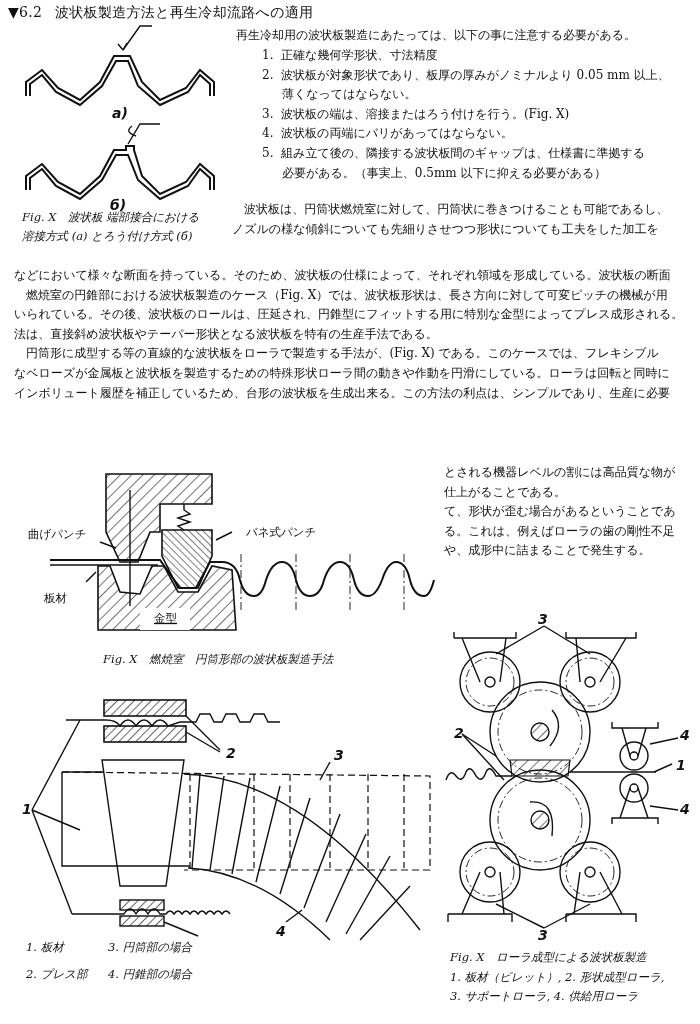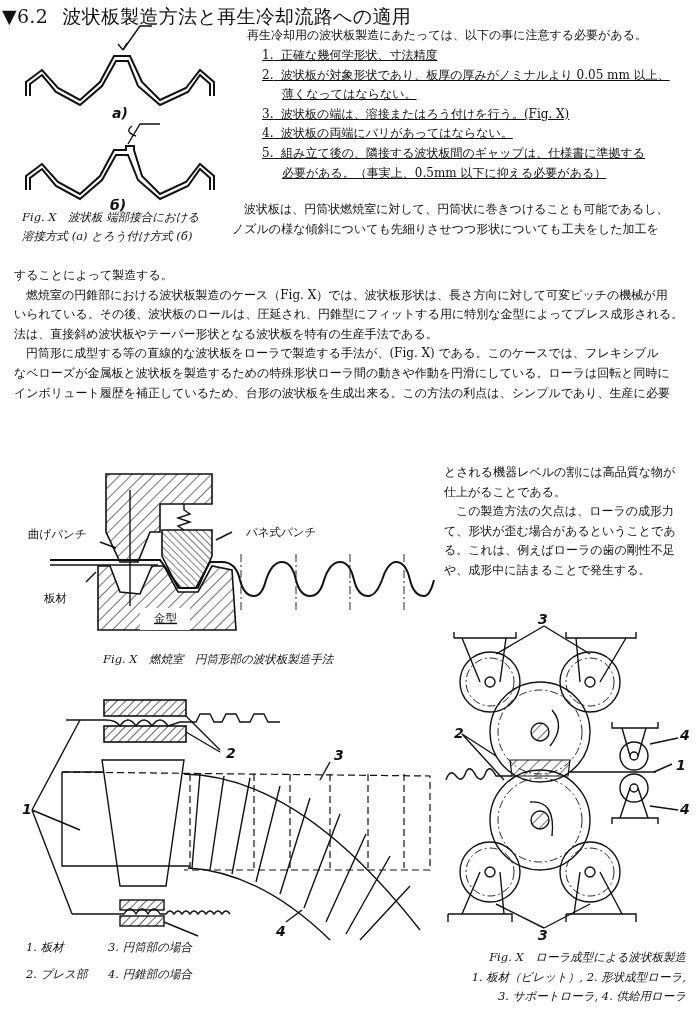"▼6.2 波状板製造方法と再生冷却流路への適用" .heading { font-size: 19px -> 14px; left: 2px -> 8px }
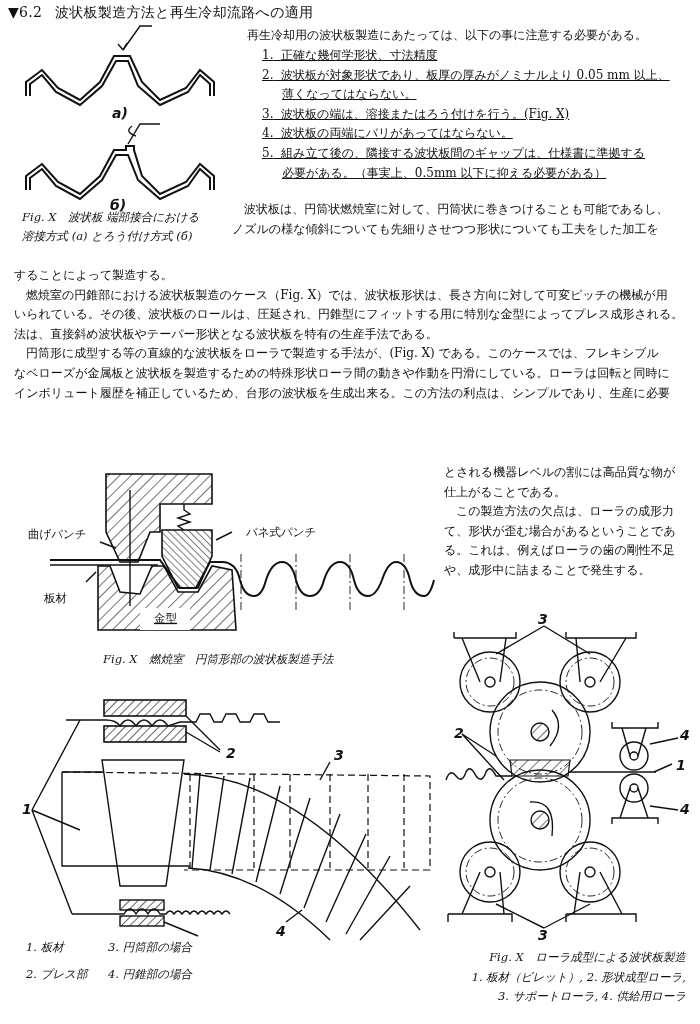"再生冷却用の波状板製造にあたっては、以下の事に注意する必要がある。" div.abs { left: 247px -> 236px }
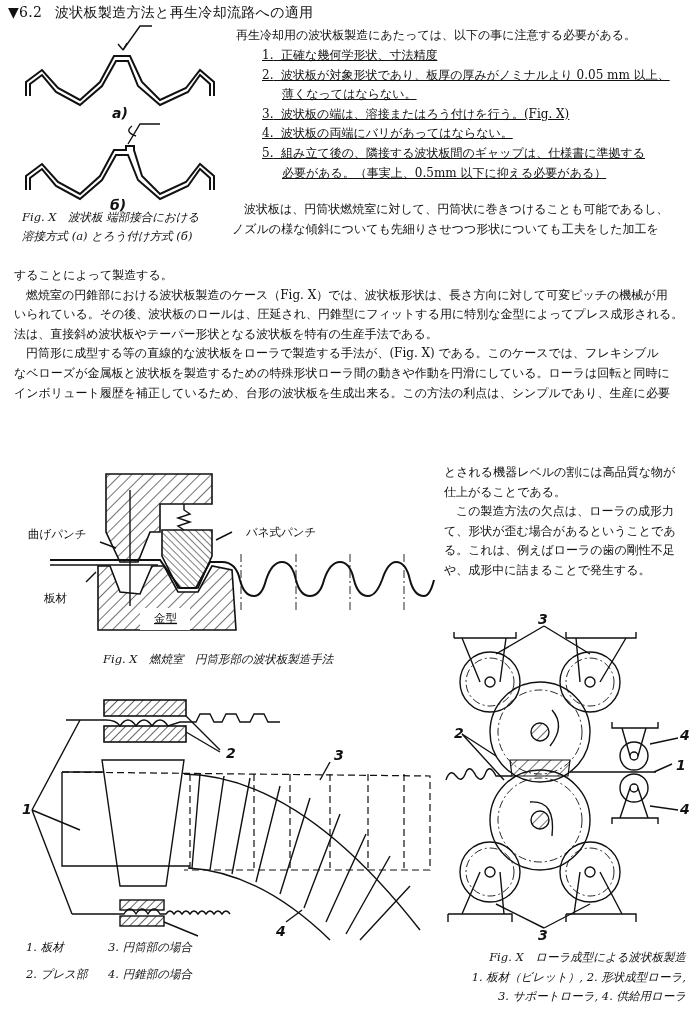"1. 正確な幾何学形状、寸法精度" .li { text-decoration: underline -> none }
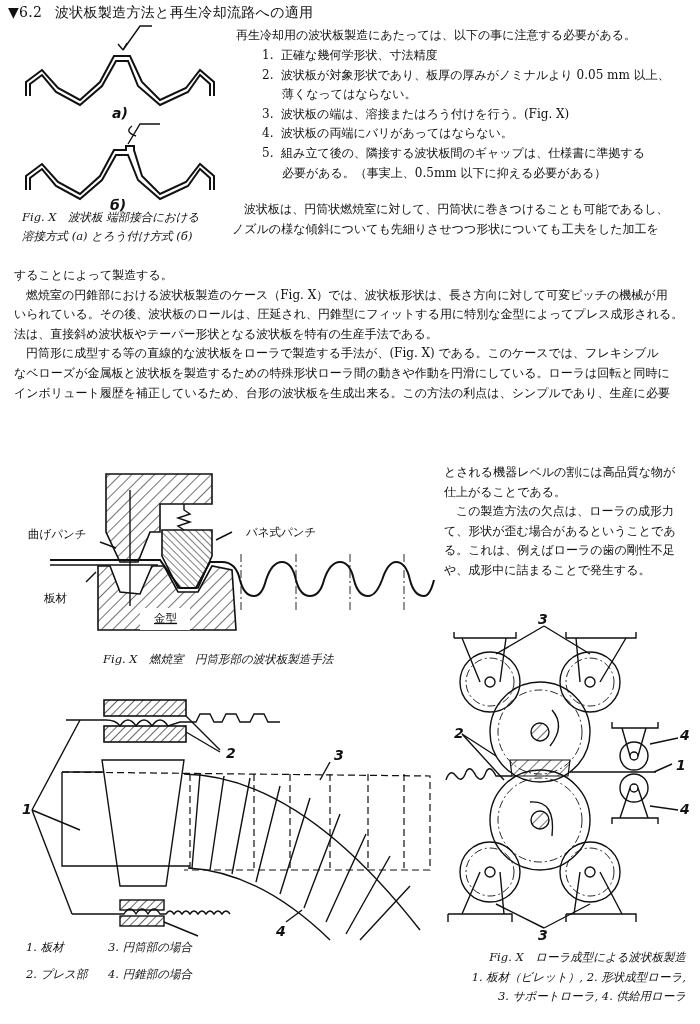"などにおいて様々な断面を持っている。そのため、波状板の仕様によって、それぞれ領域" div.p { html: none -> <div>などにおいて様々な断面を持っている。そのため、波状板の仕様によって、それぞれ領域を形成している。波状板の断面</div> }
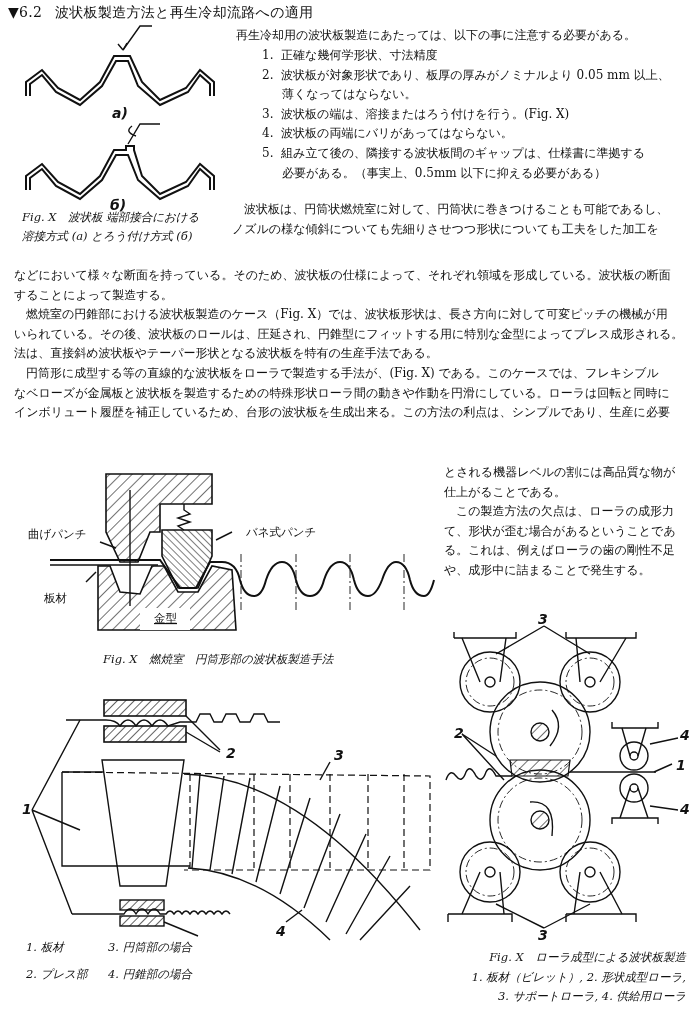"することによって製造する。" div.p { html: <div>することによって製造する。</div> -> none }
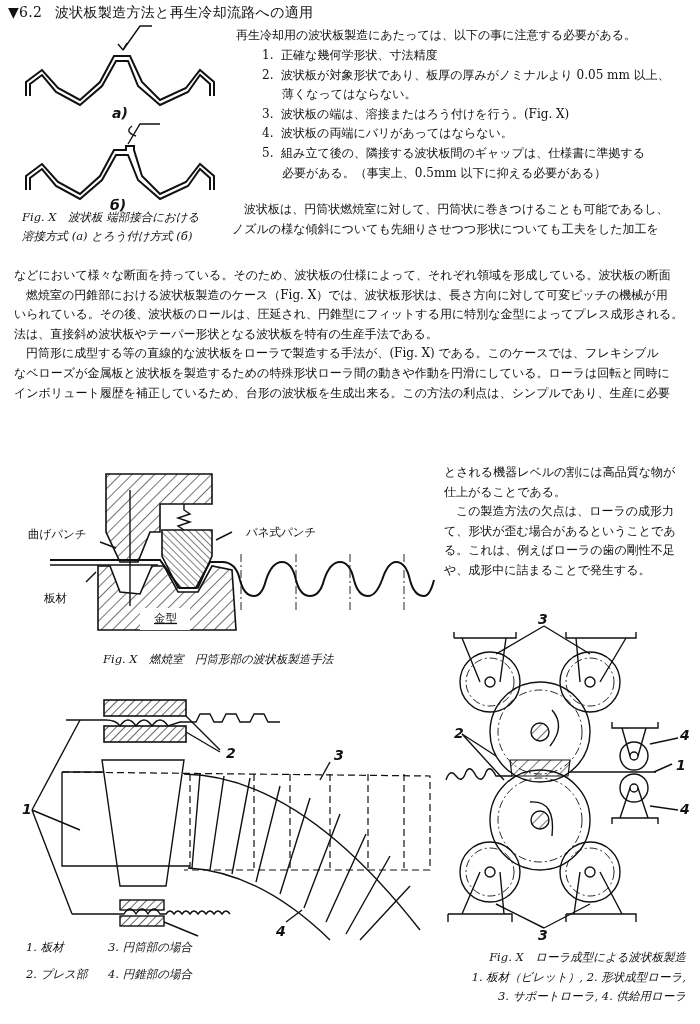"この製造方法の欠点は、ローラの成形力" div.p { html: <div> この製造方法の欠点は、ローラの成形力</div> -> none }
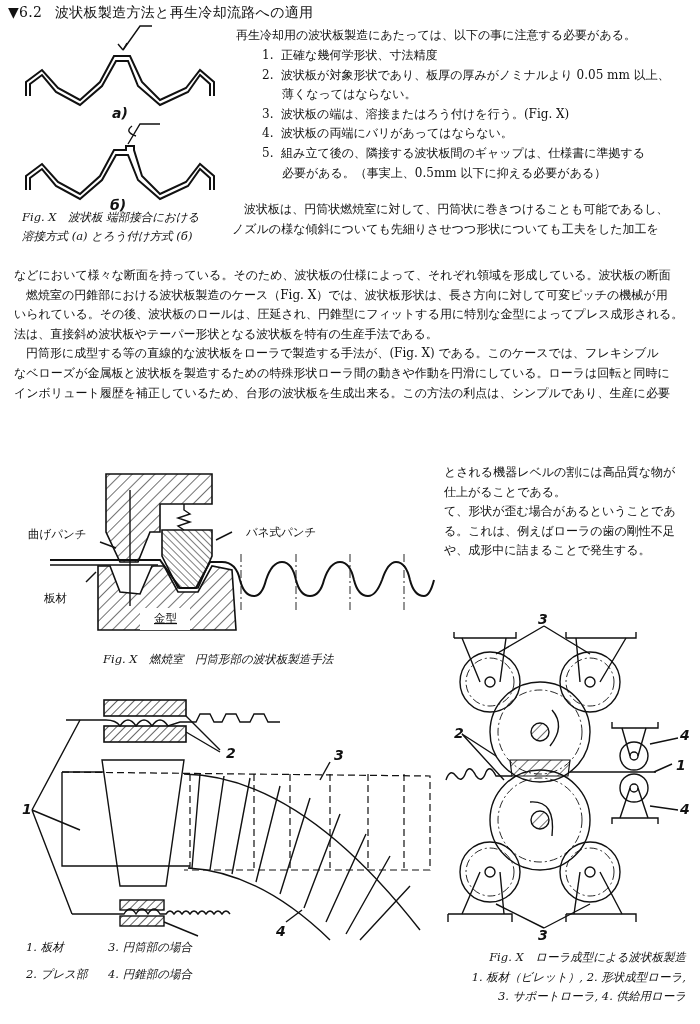"Fig. X ローラ成型による波状板製造" div.abs { left: 436px -> 450px; text-align: right -> left }
